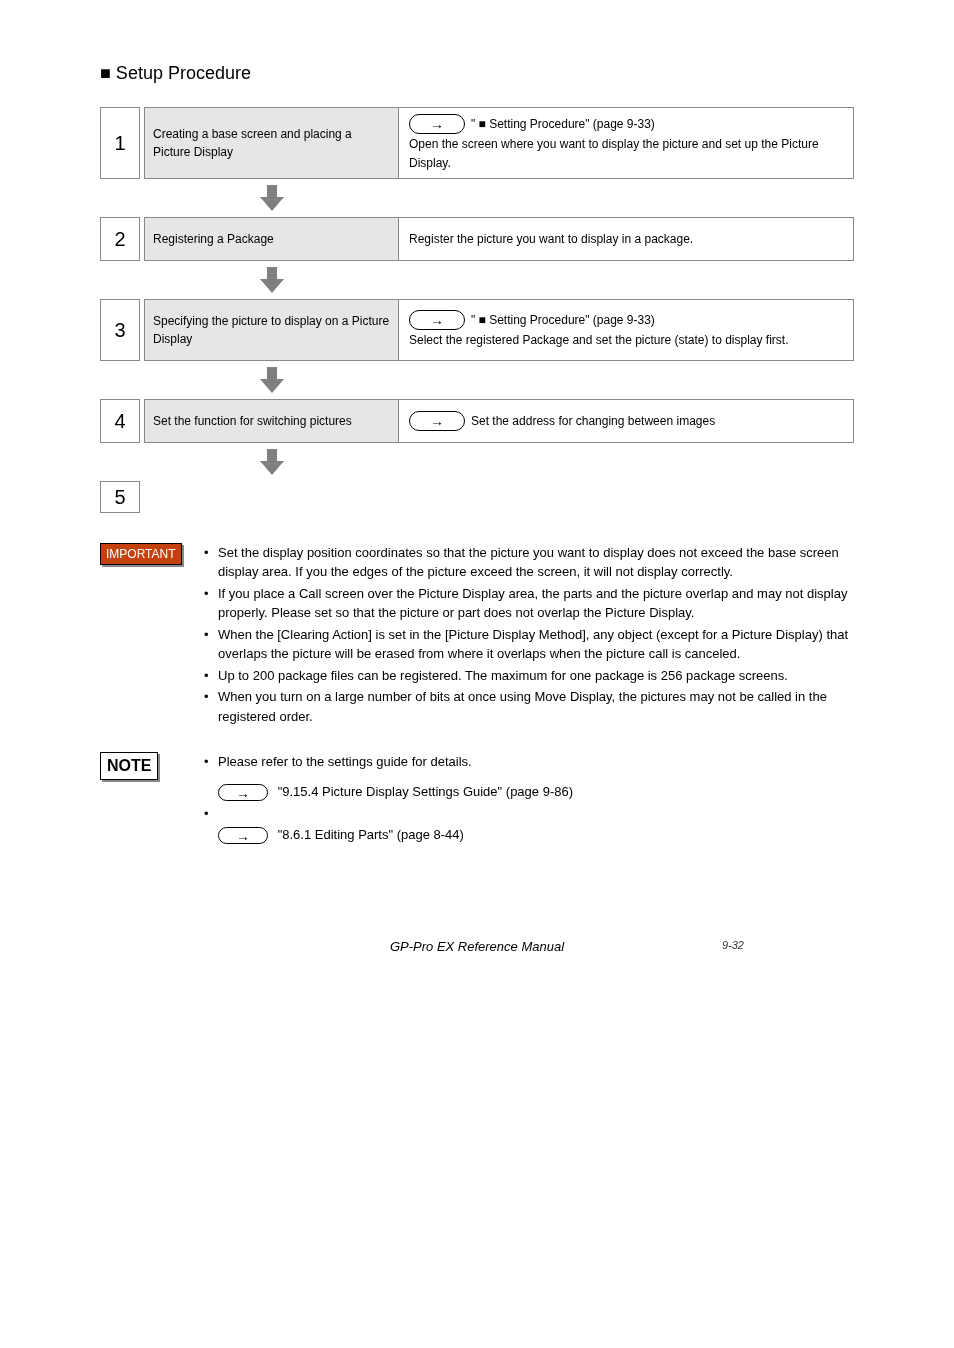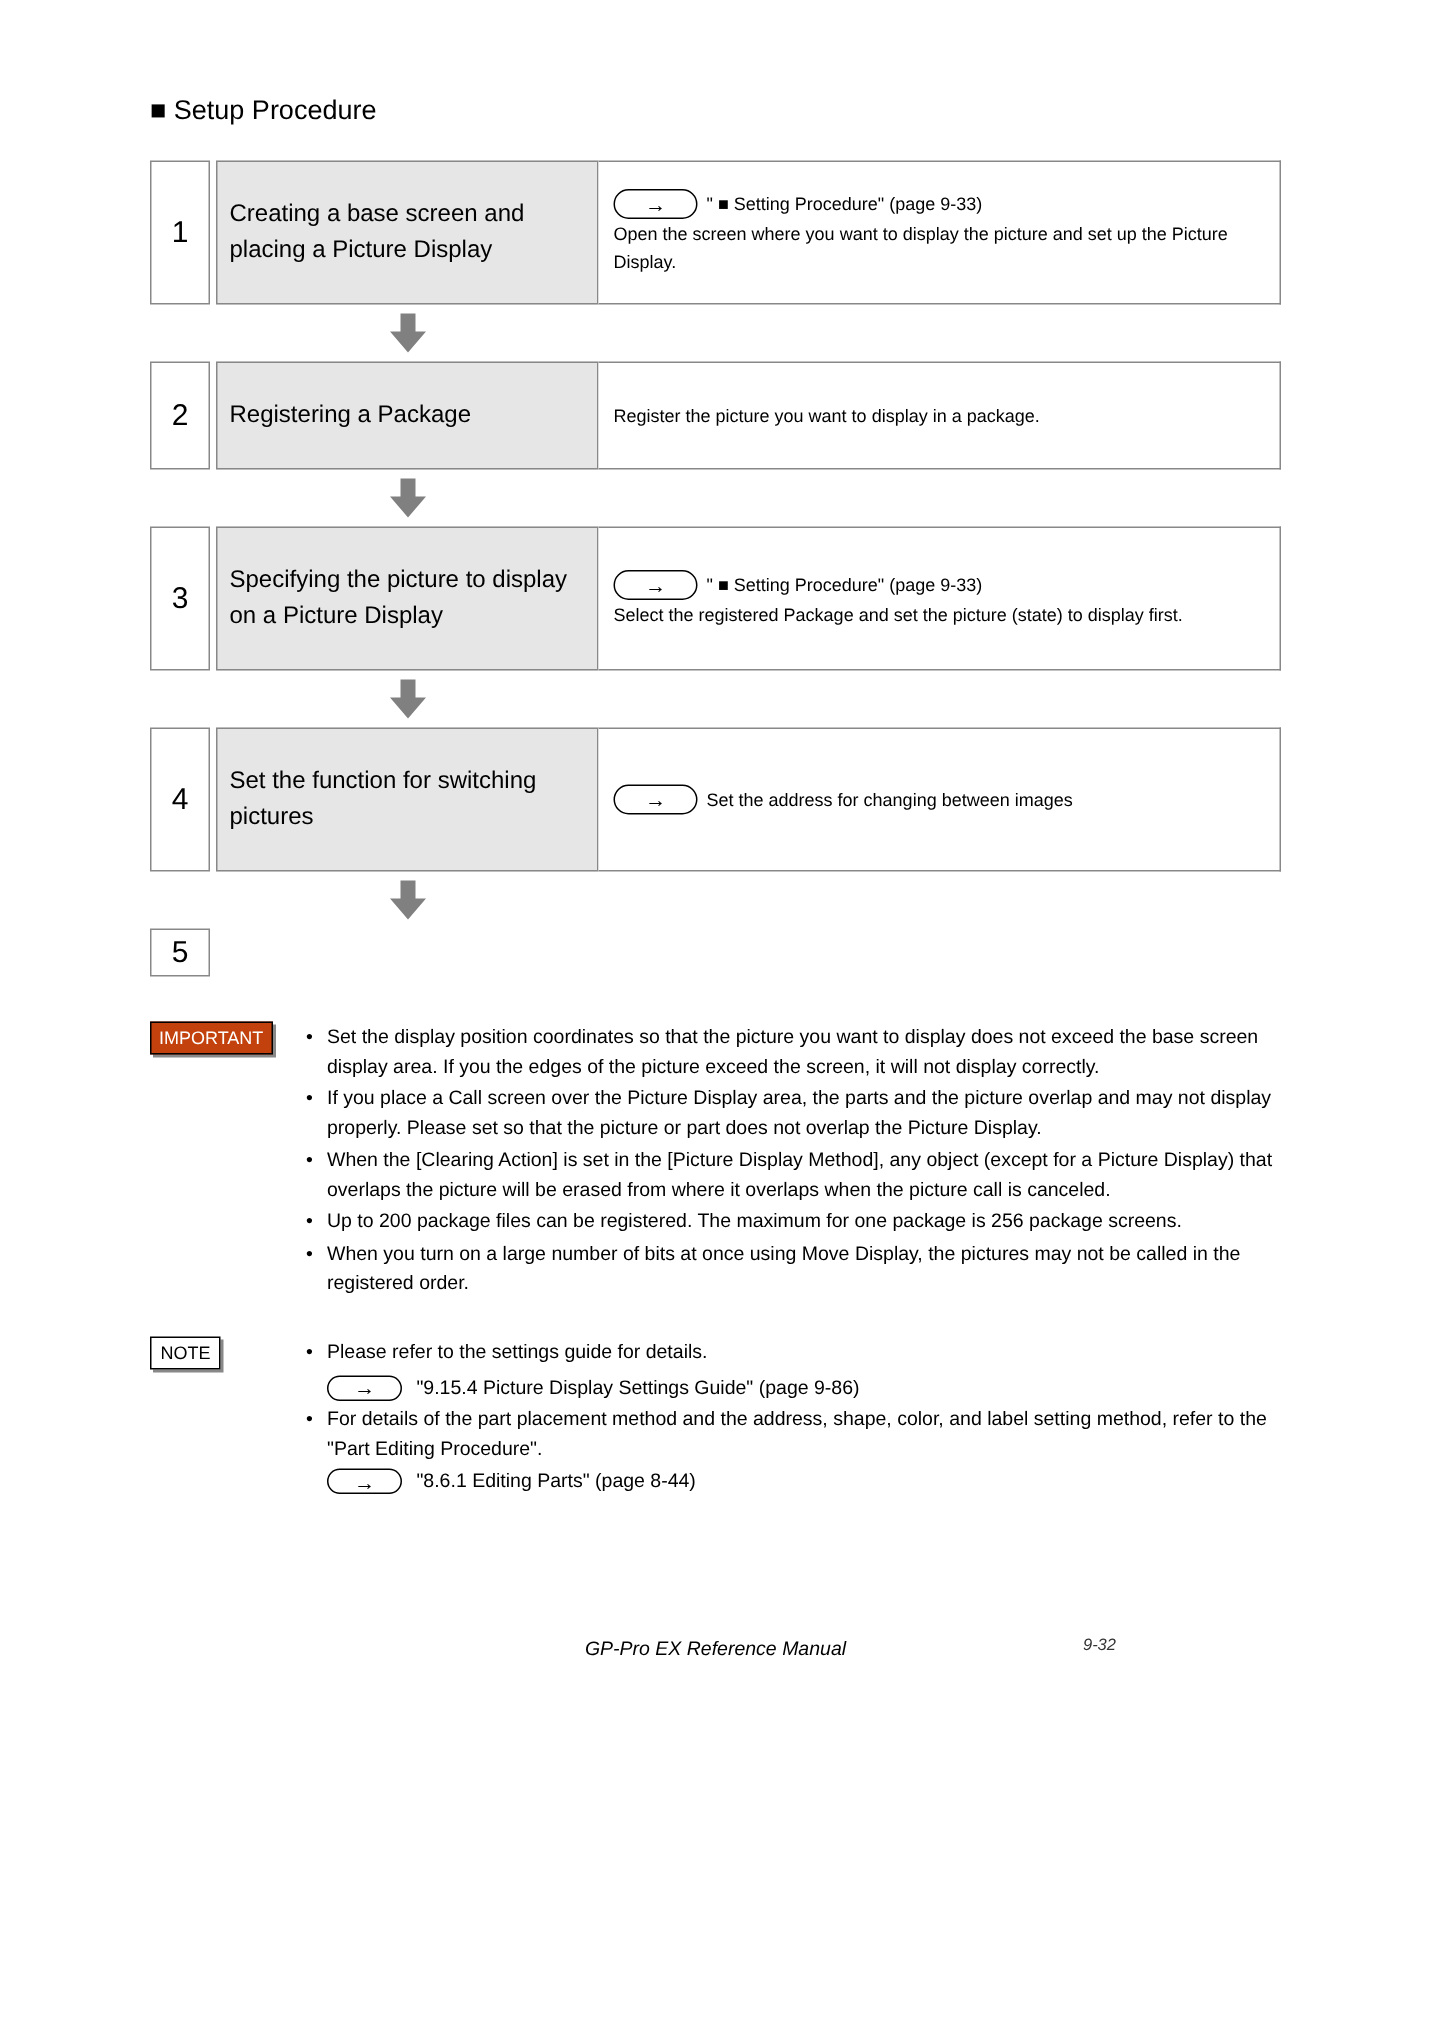"Creating a base screen and" .step-label-box { font-size: 16px -> 12px; padding: 23px 8px -> 12px 8px }
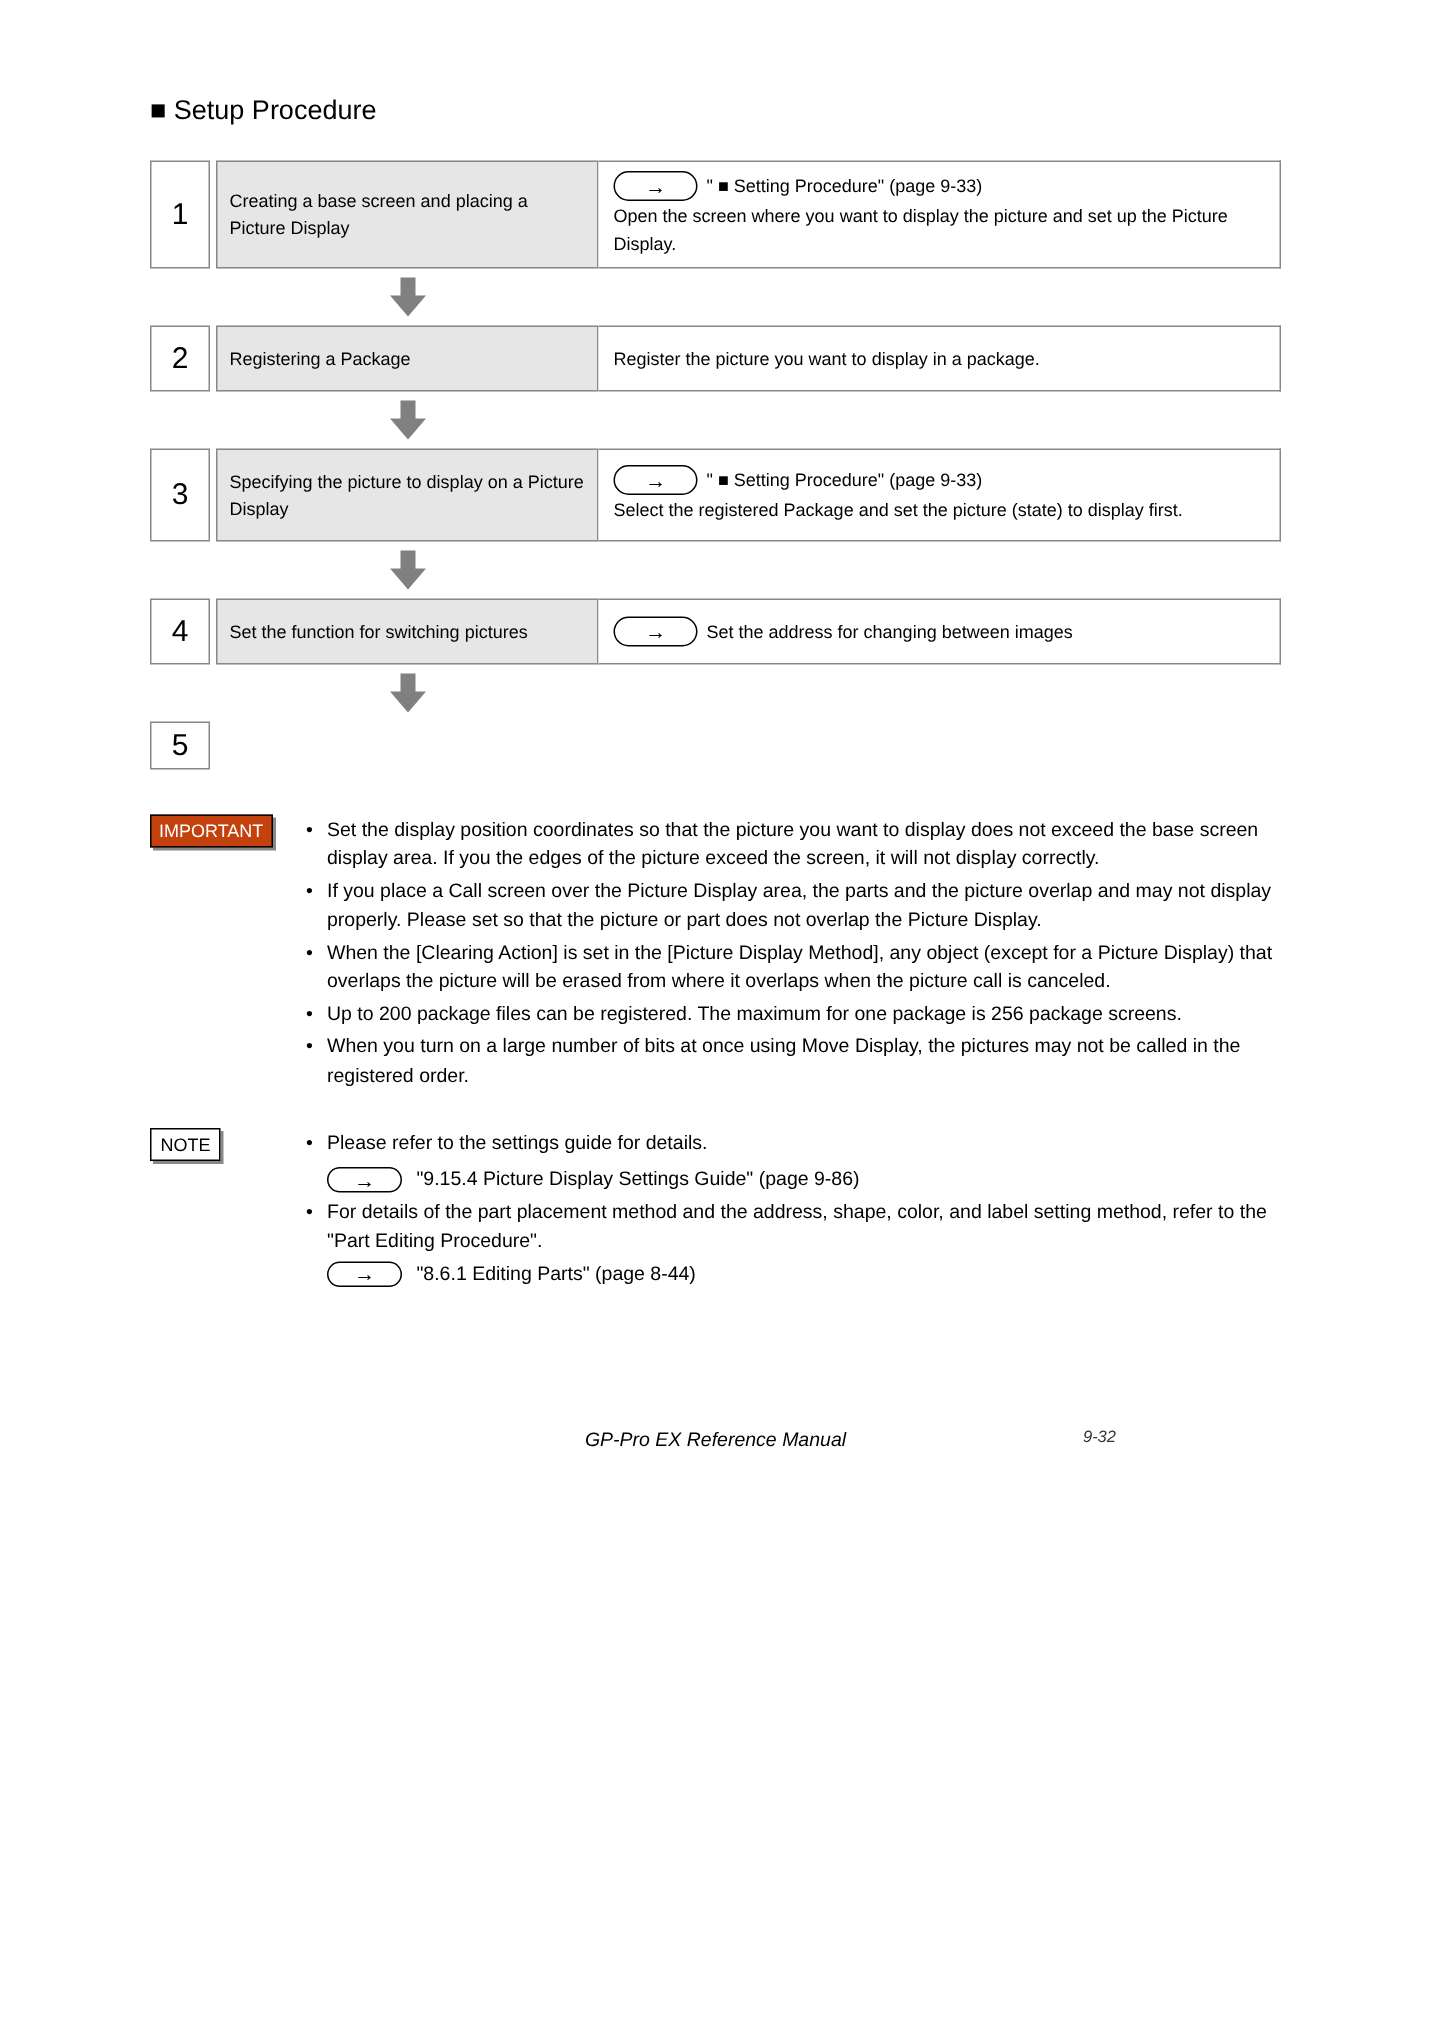"NOTE" .note-label { font-size: 12px -> 16px; font-weight: normal -> bold }
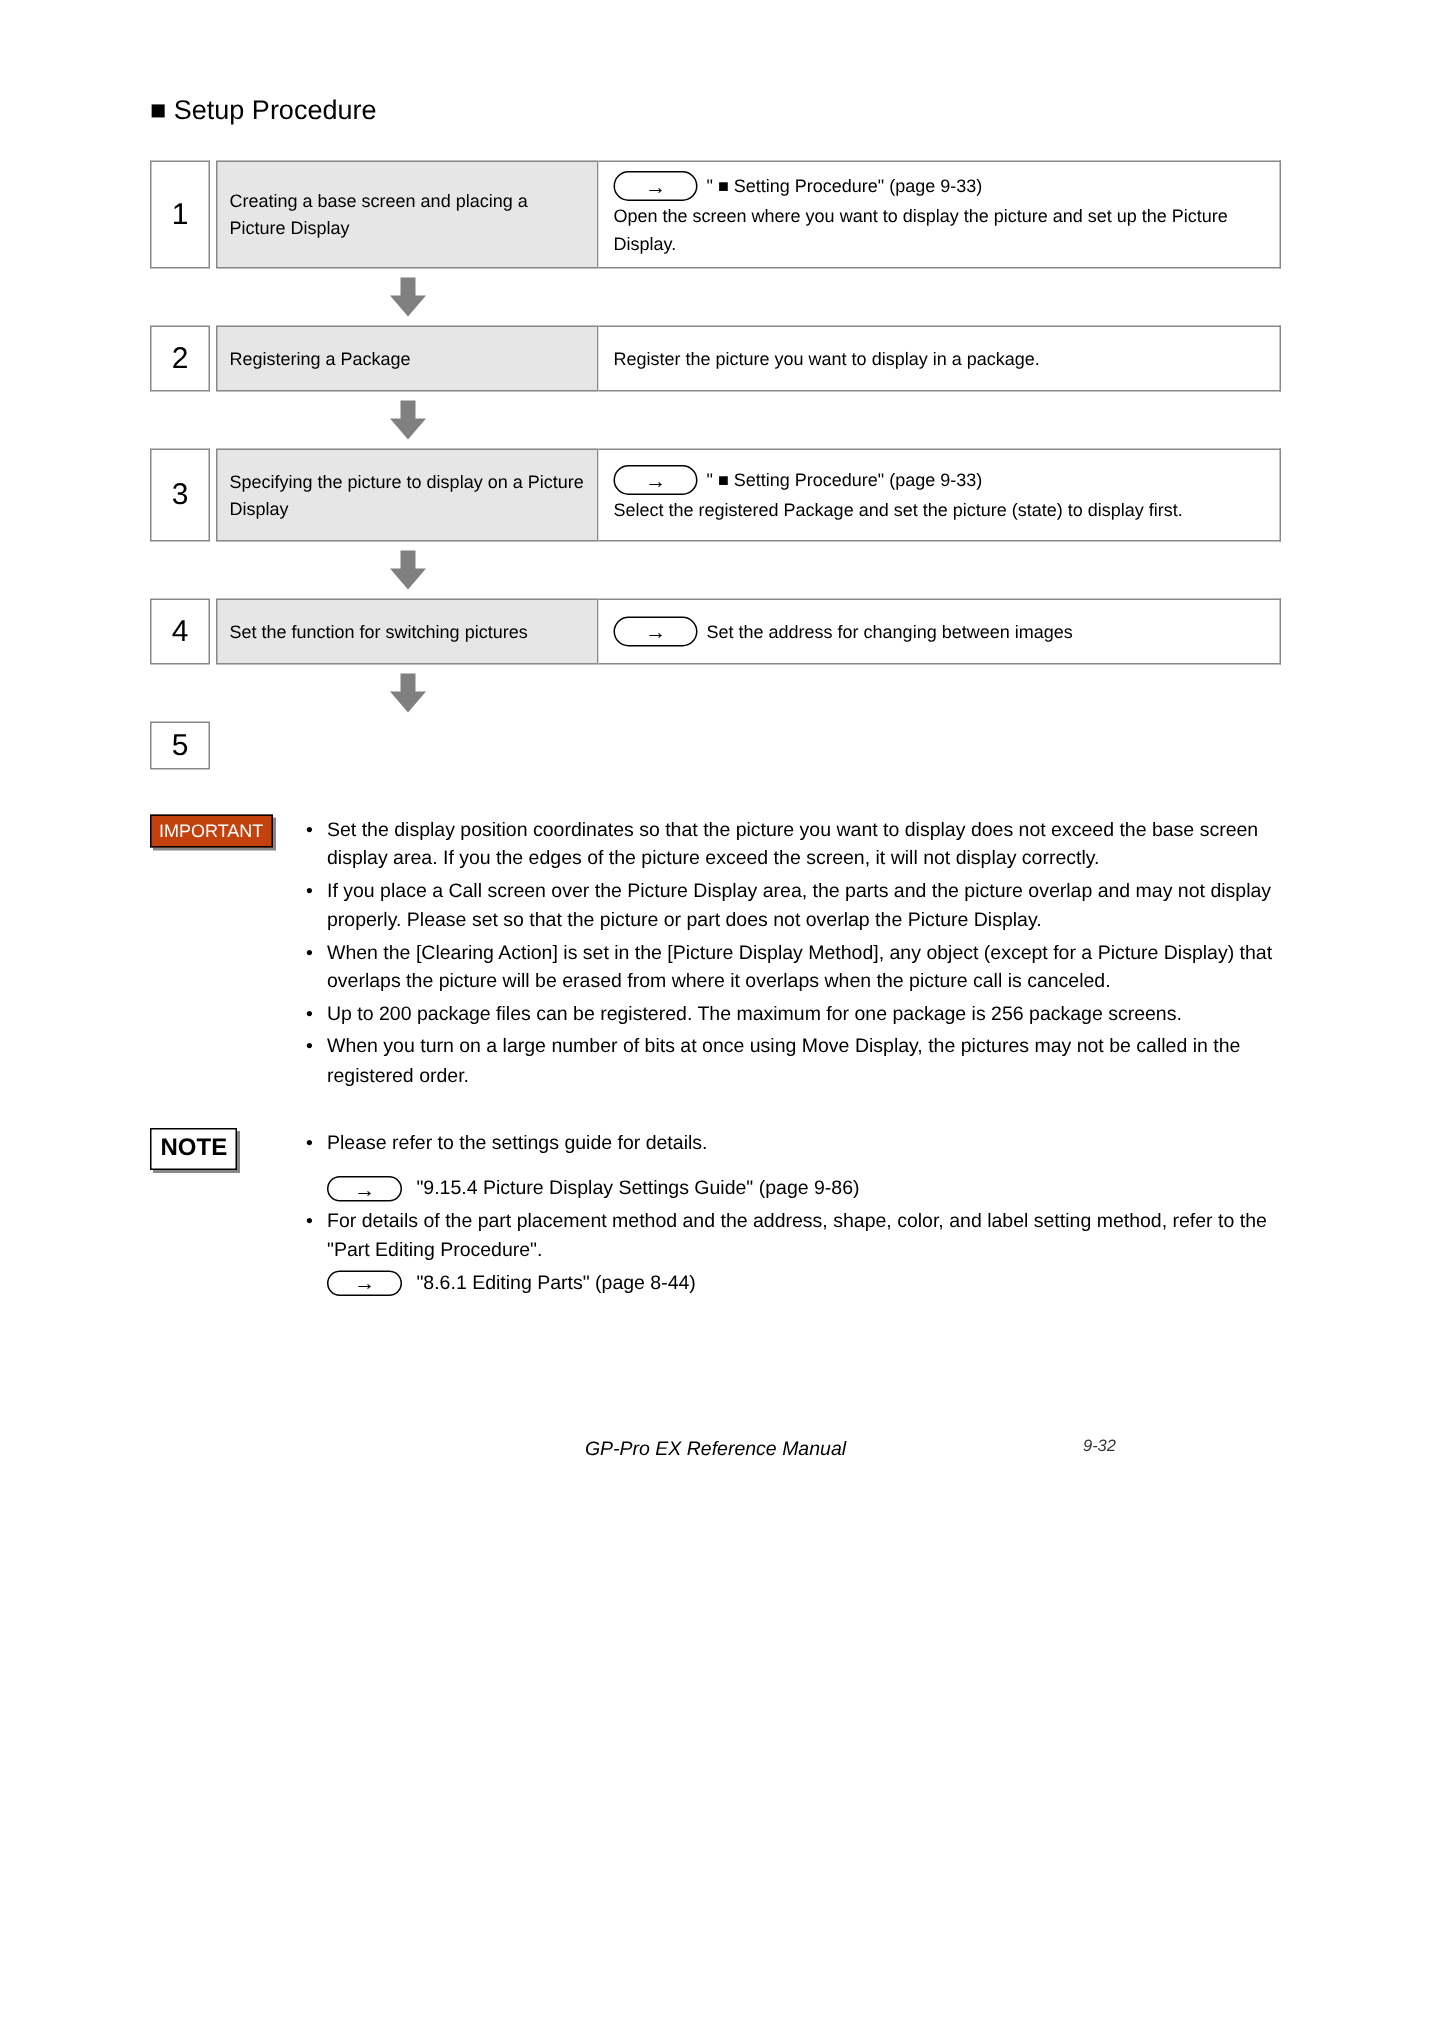"For details of the part" div.bullet-text { html: <div>For details of the part placement method and the address, shape, color, and label setting method, refer to the "Part Editing Procedure".</div> -> none }
